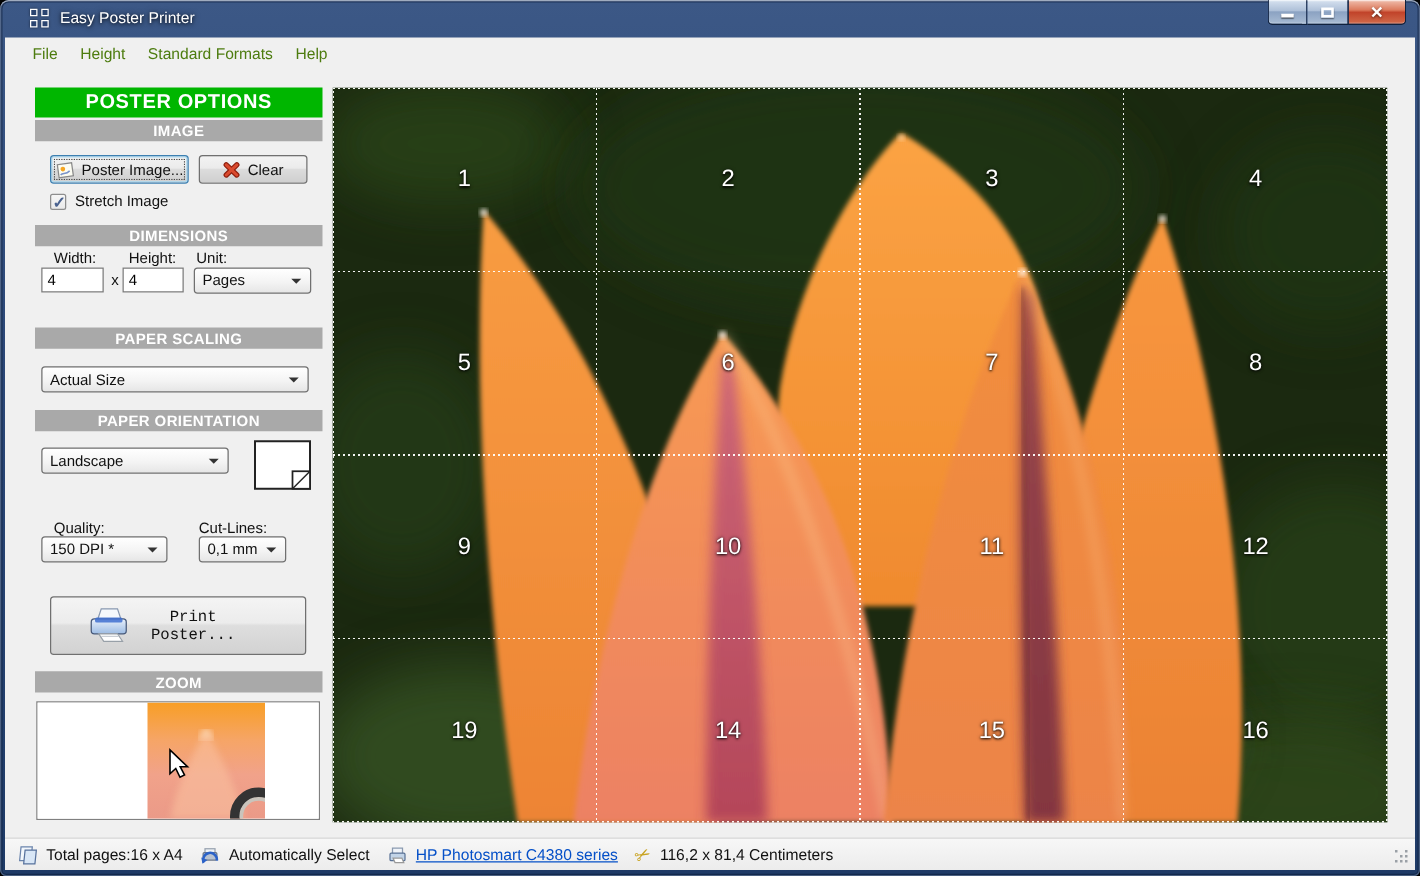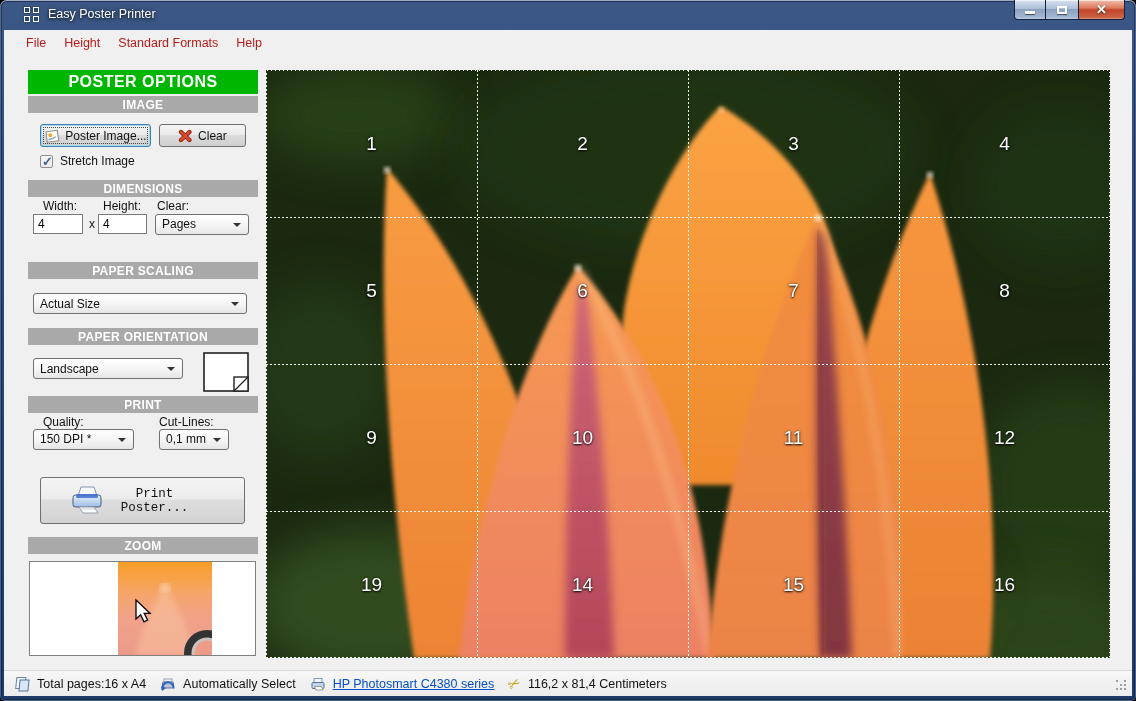"File" .menu-item { color: #b91c1c -> #4d7c0f }
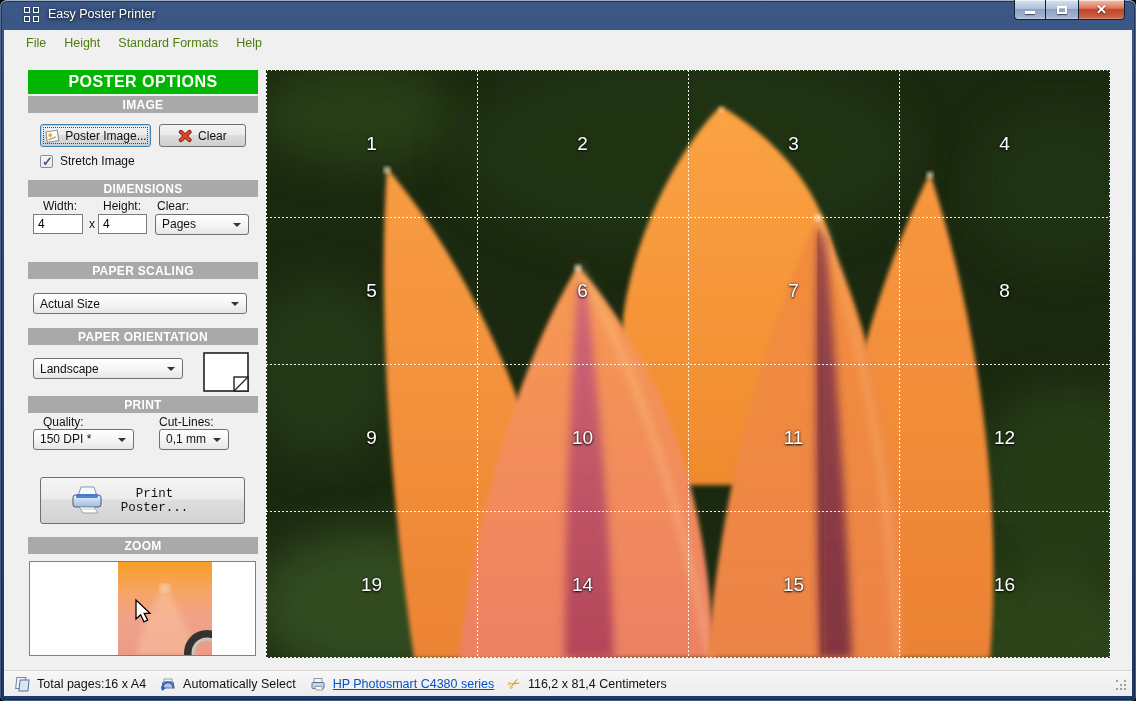"Clear:" span.lbl { text: Clear -> Unit }
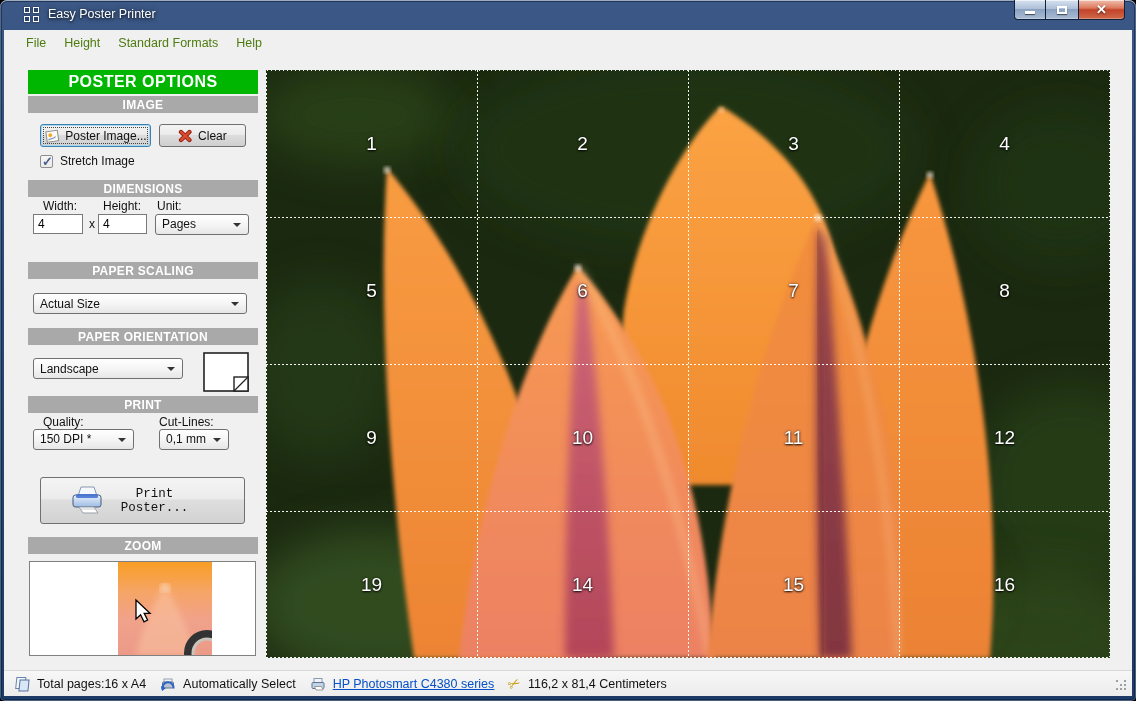"PRINT" div.band { html: <div>PRINT</div> -> none }
